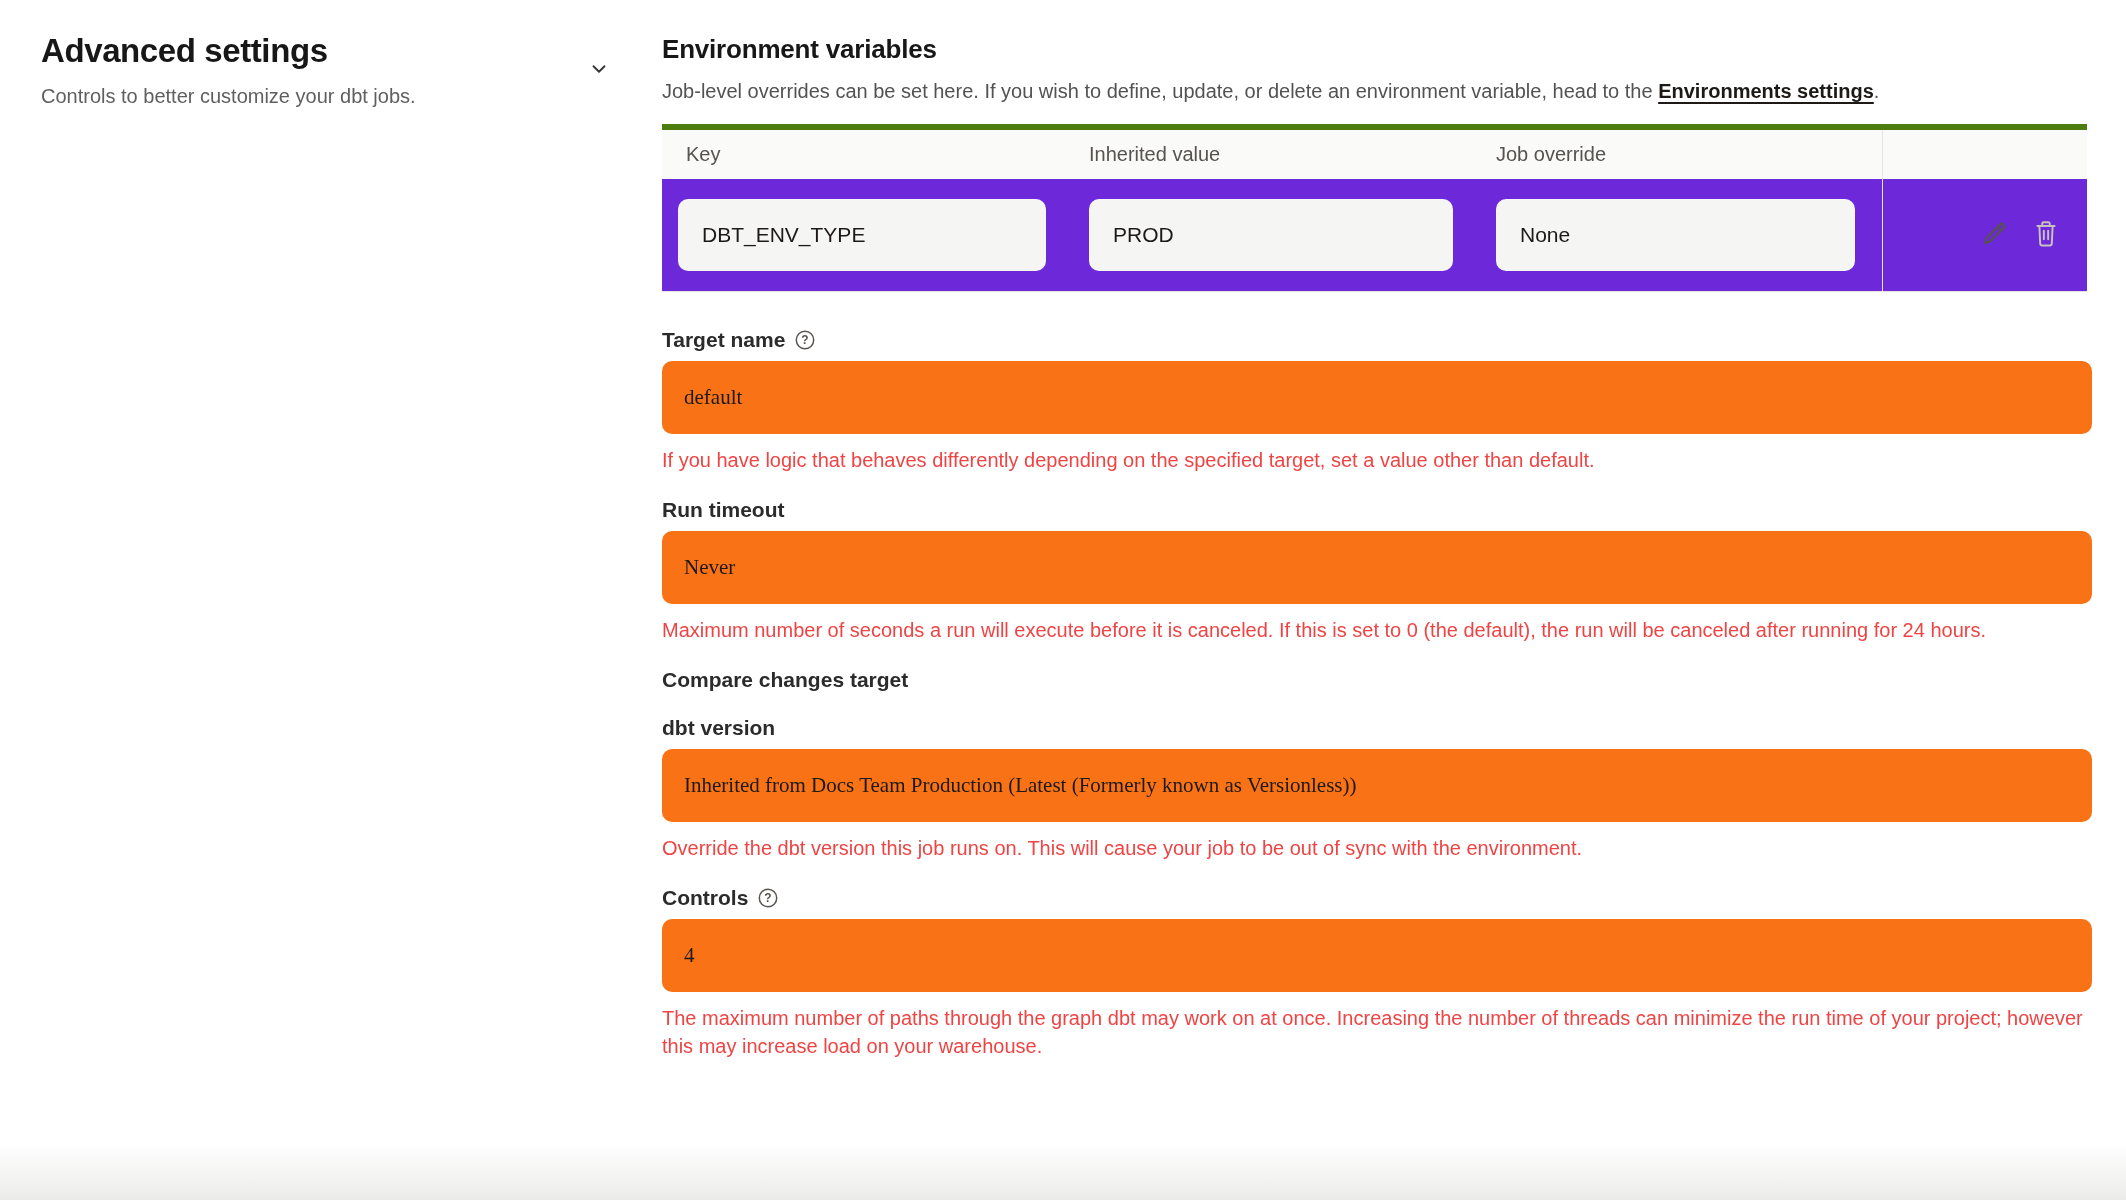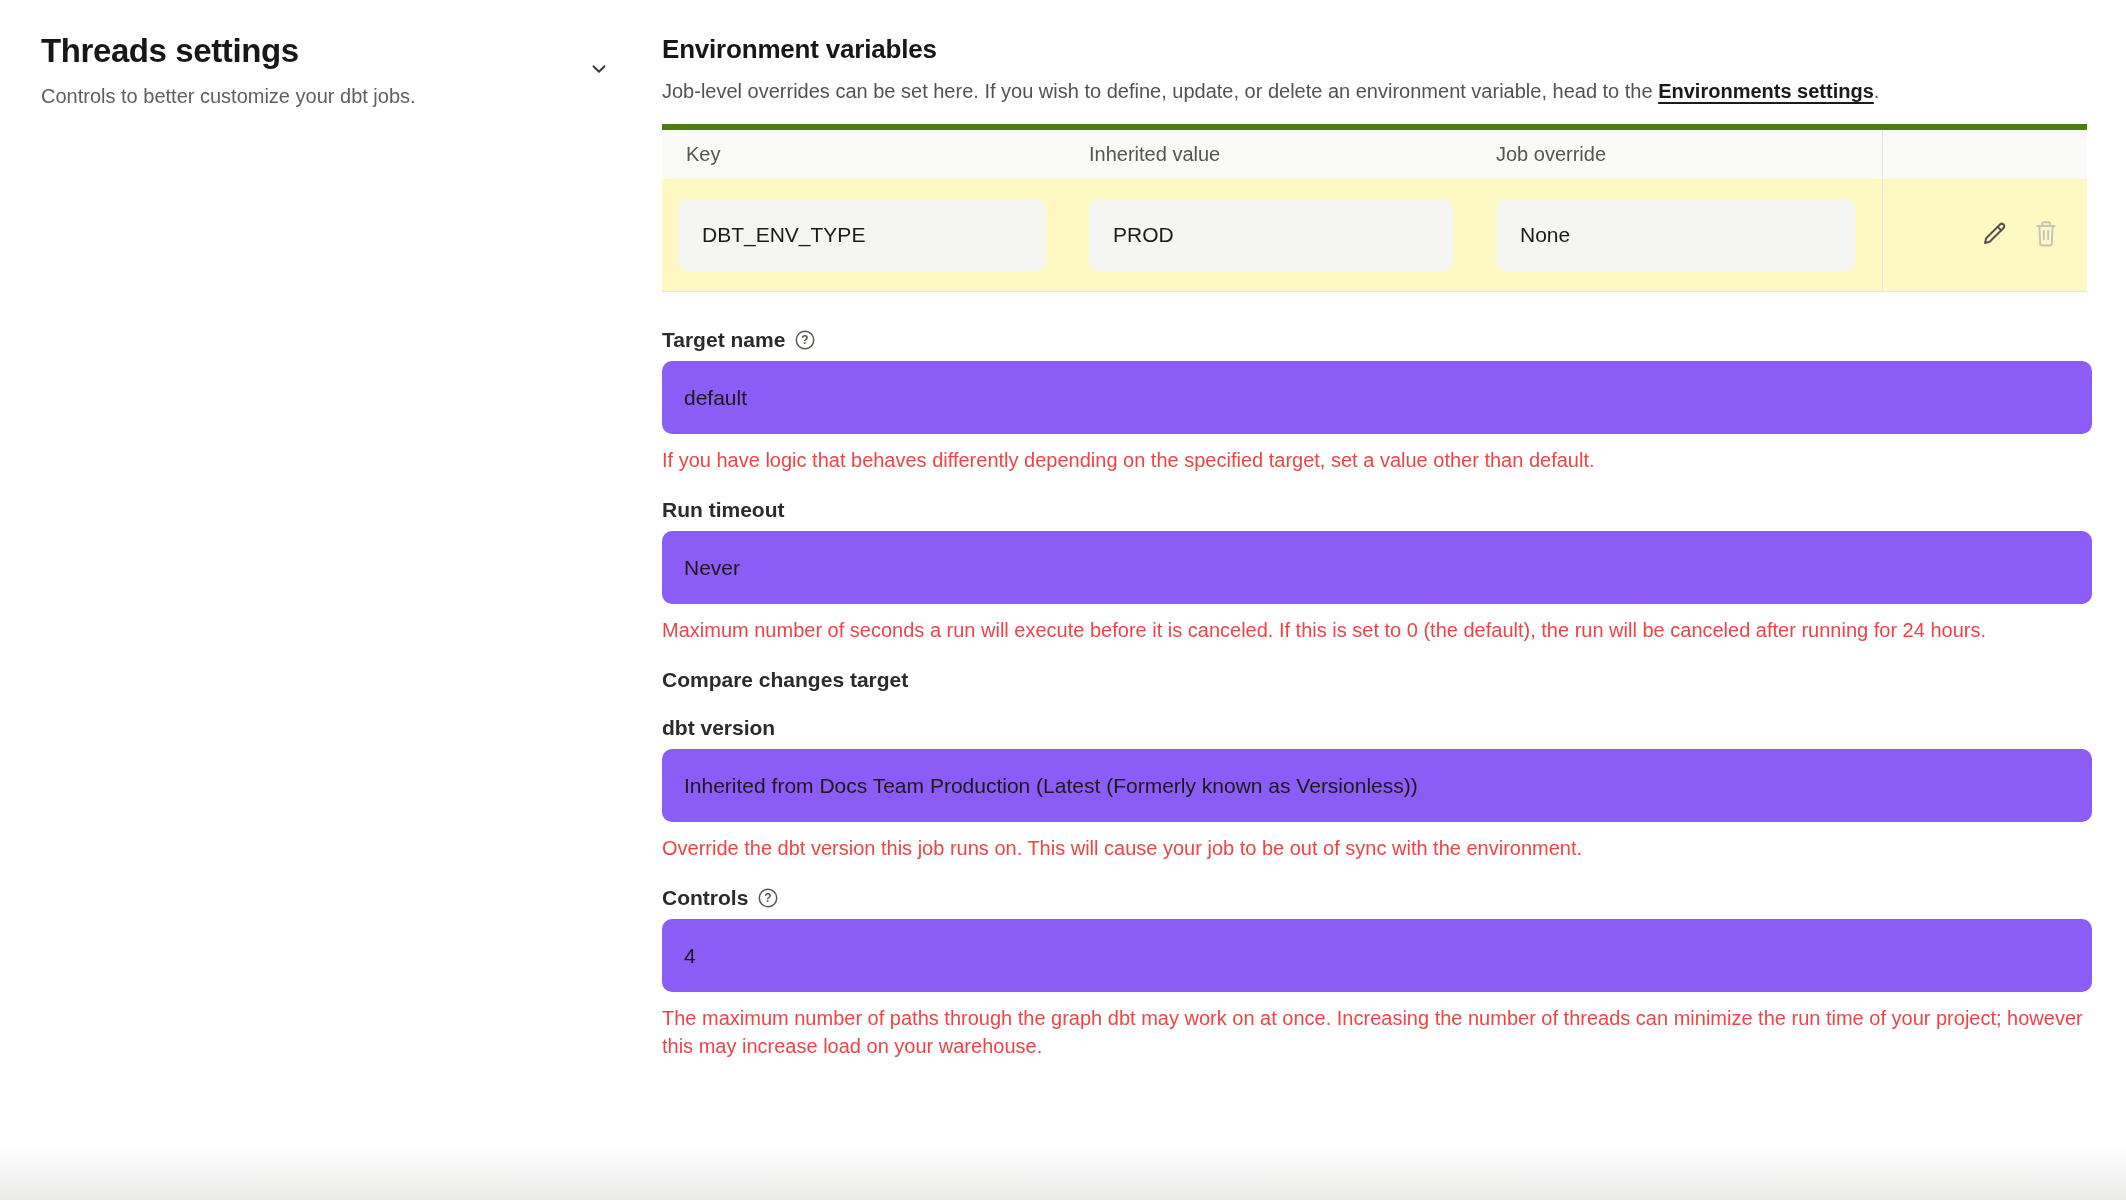"Threads settings" div.left-title { text: Threads -> Advanced }
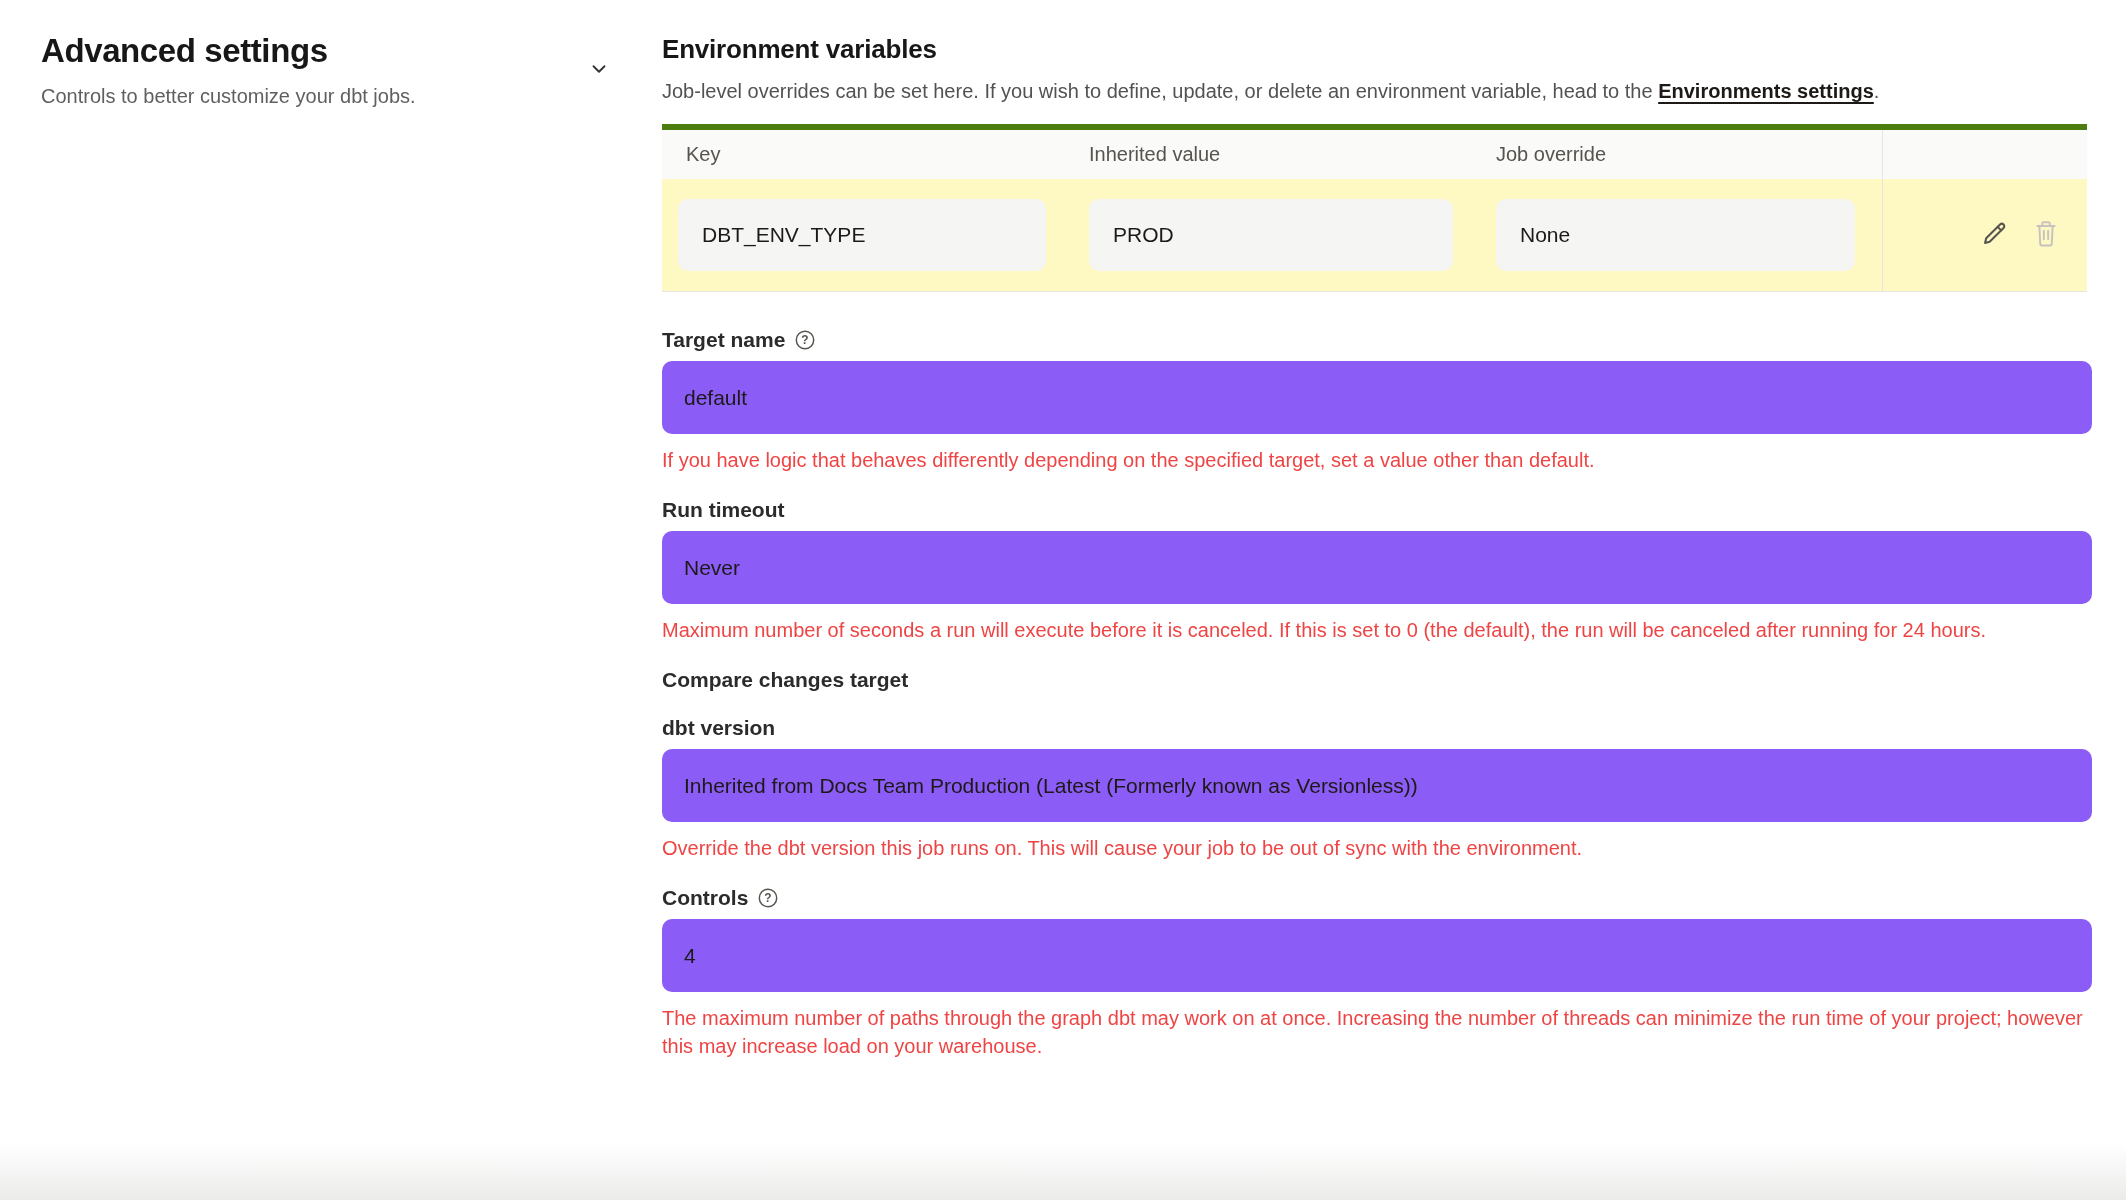"DBT_ENV_TYPE" .env-rowline { background: #fef9c3 -> #6d28d9 }
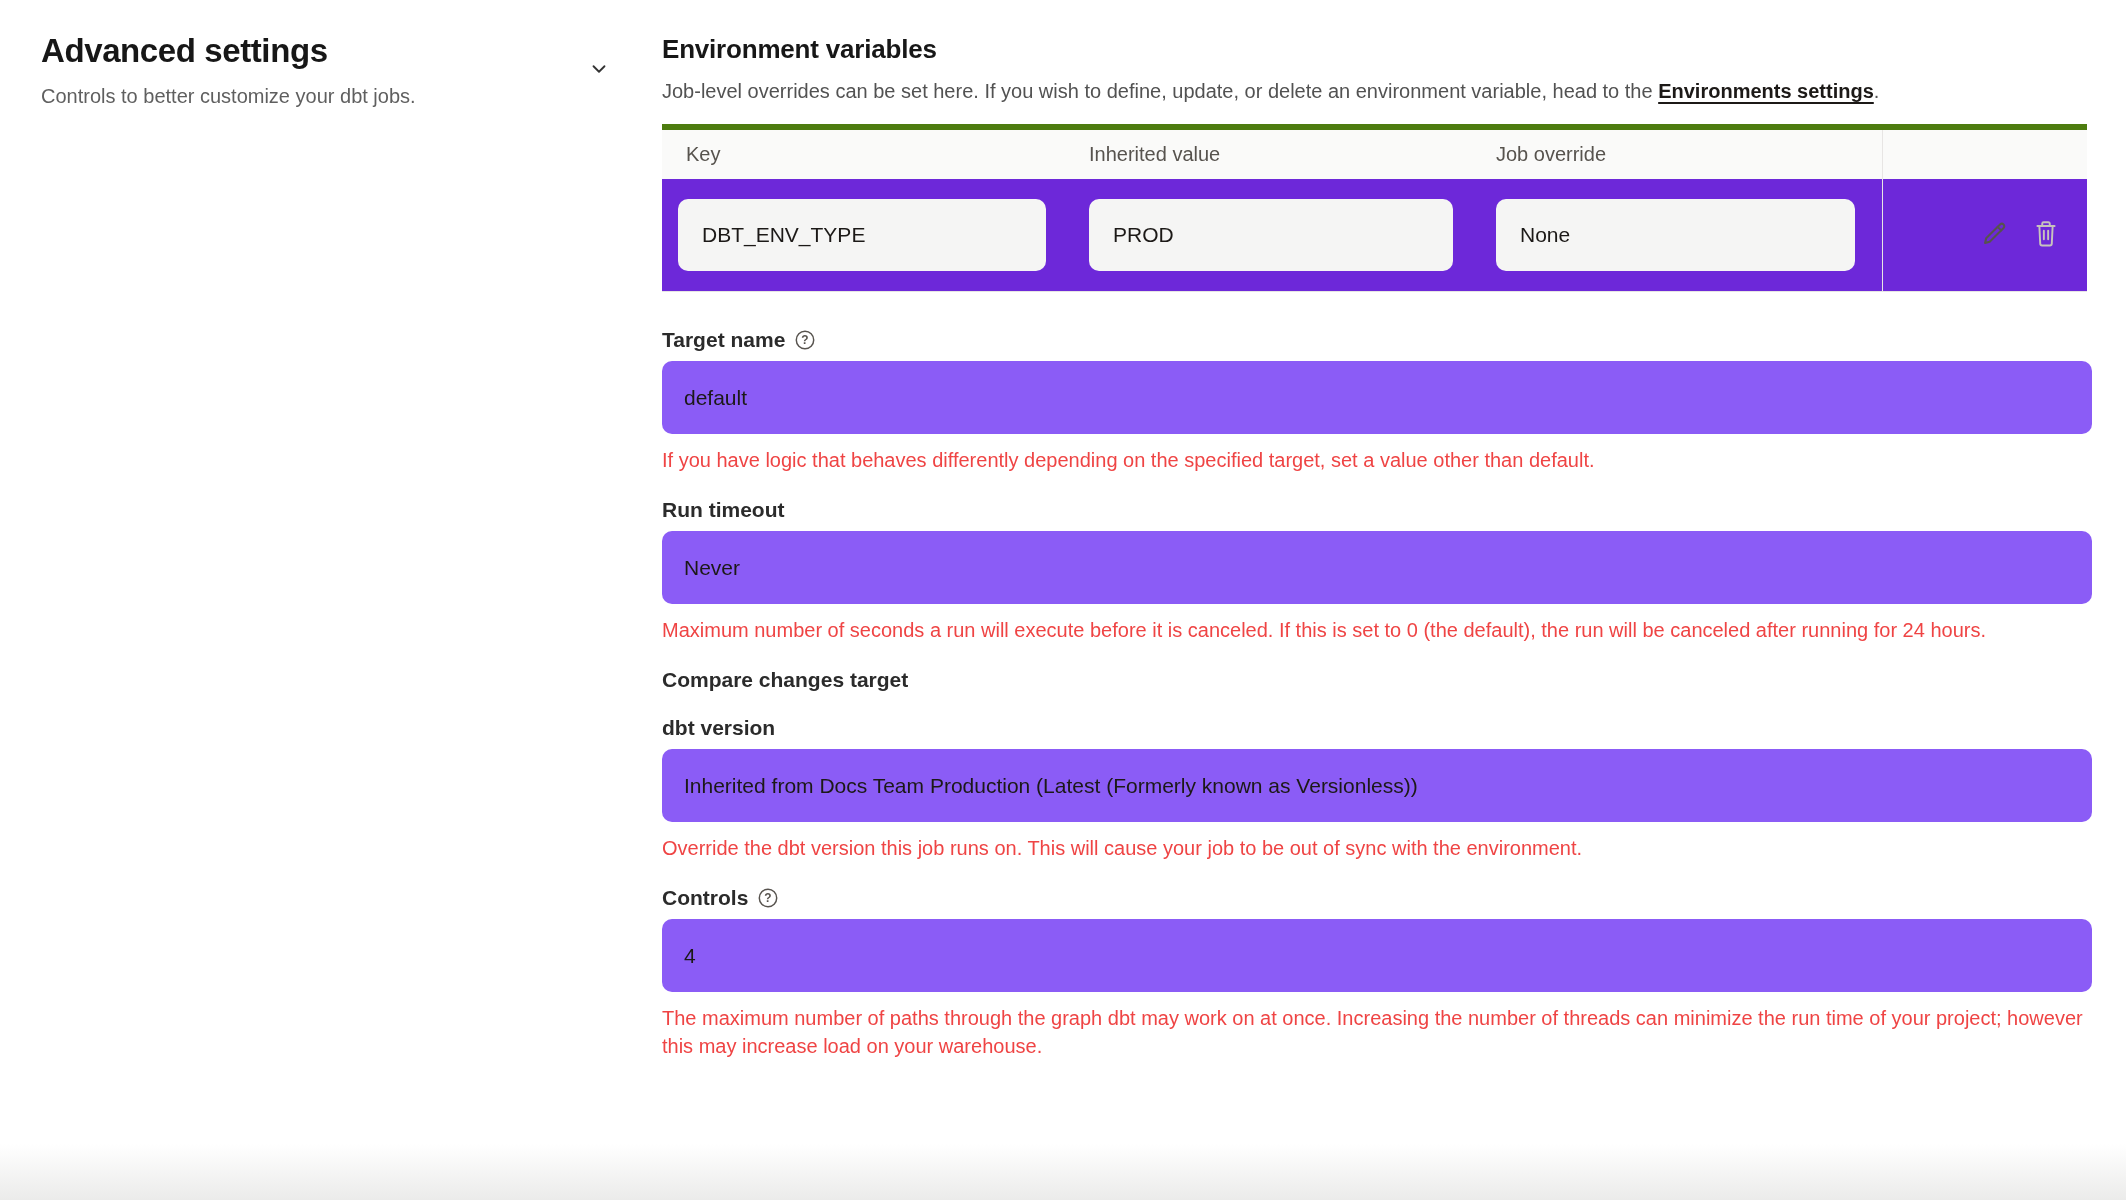"default" .field-input { background: #8b5cf6 -> #f97316; font-family: Liberation Sans, sans-serif -> Liberation Serif, serif }
